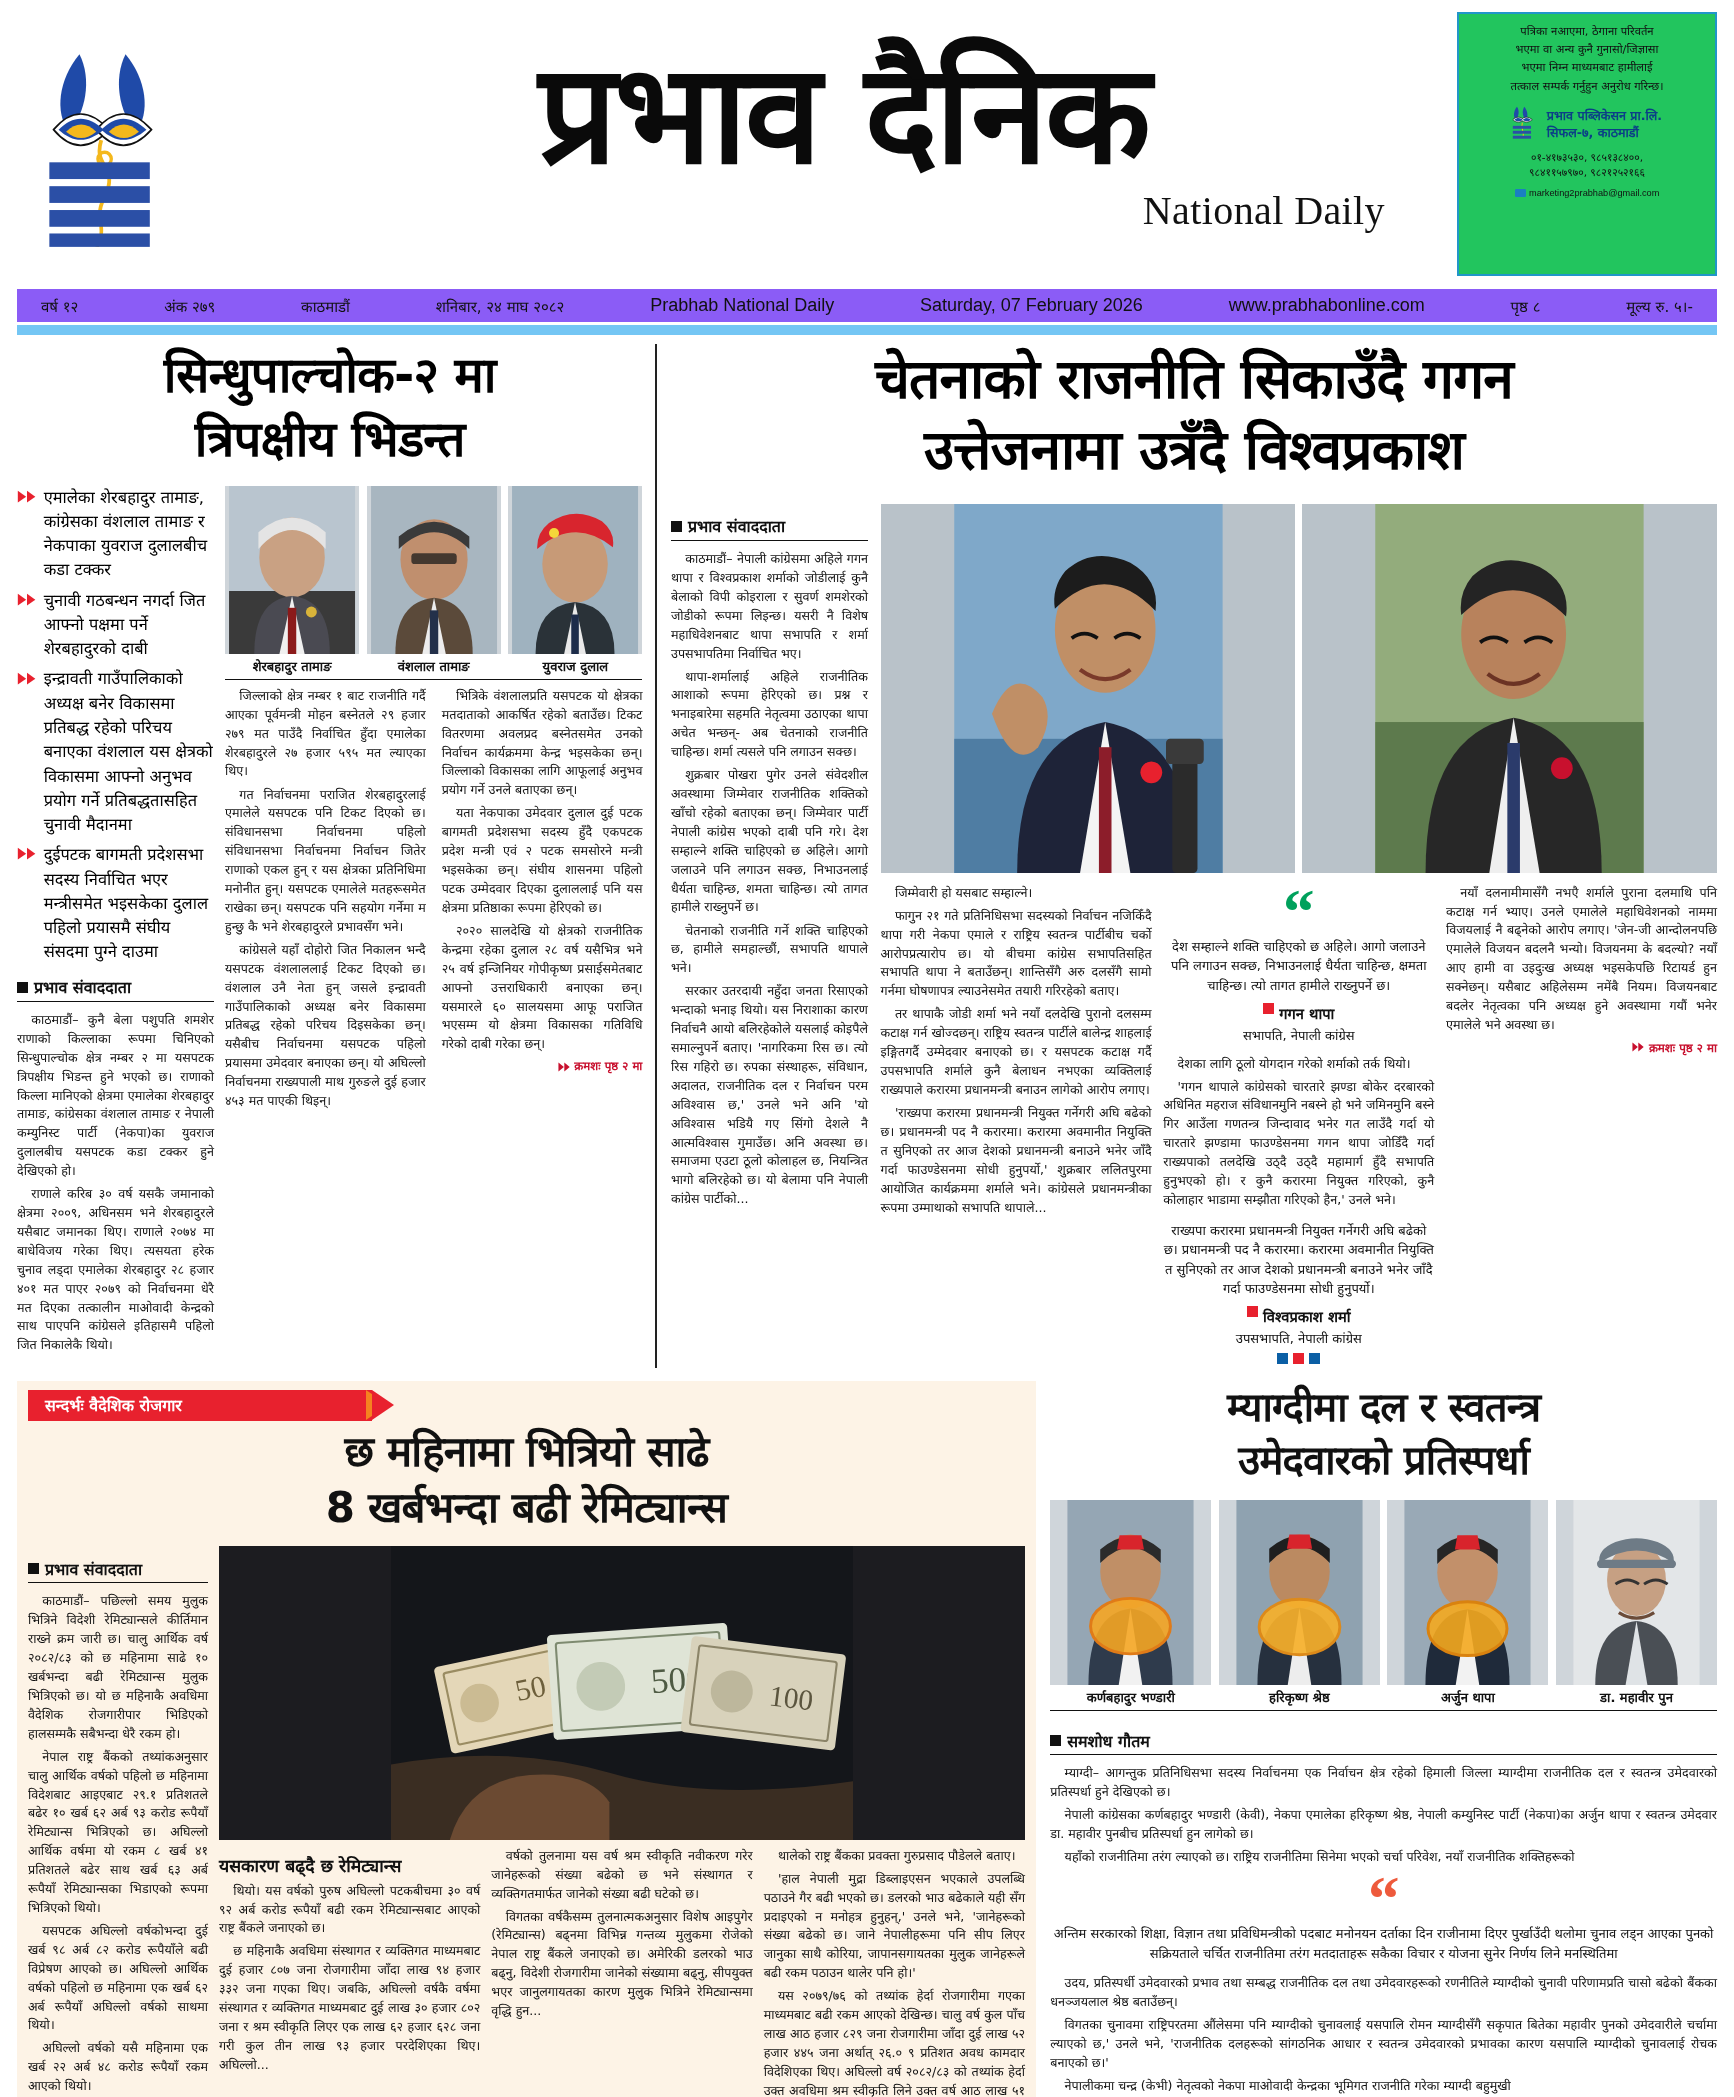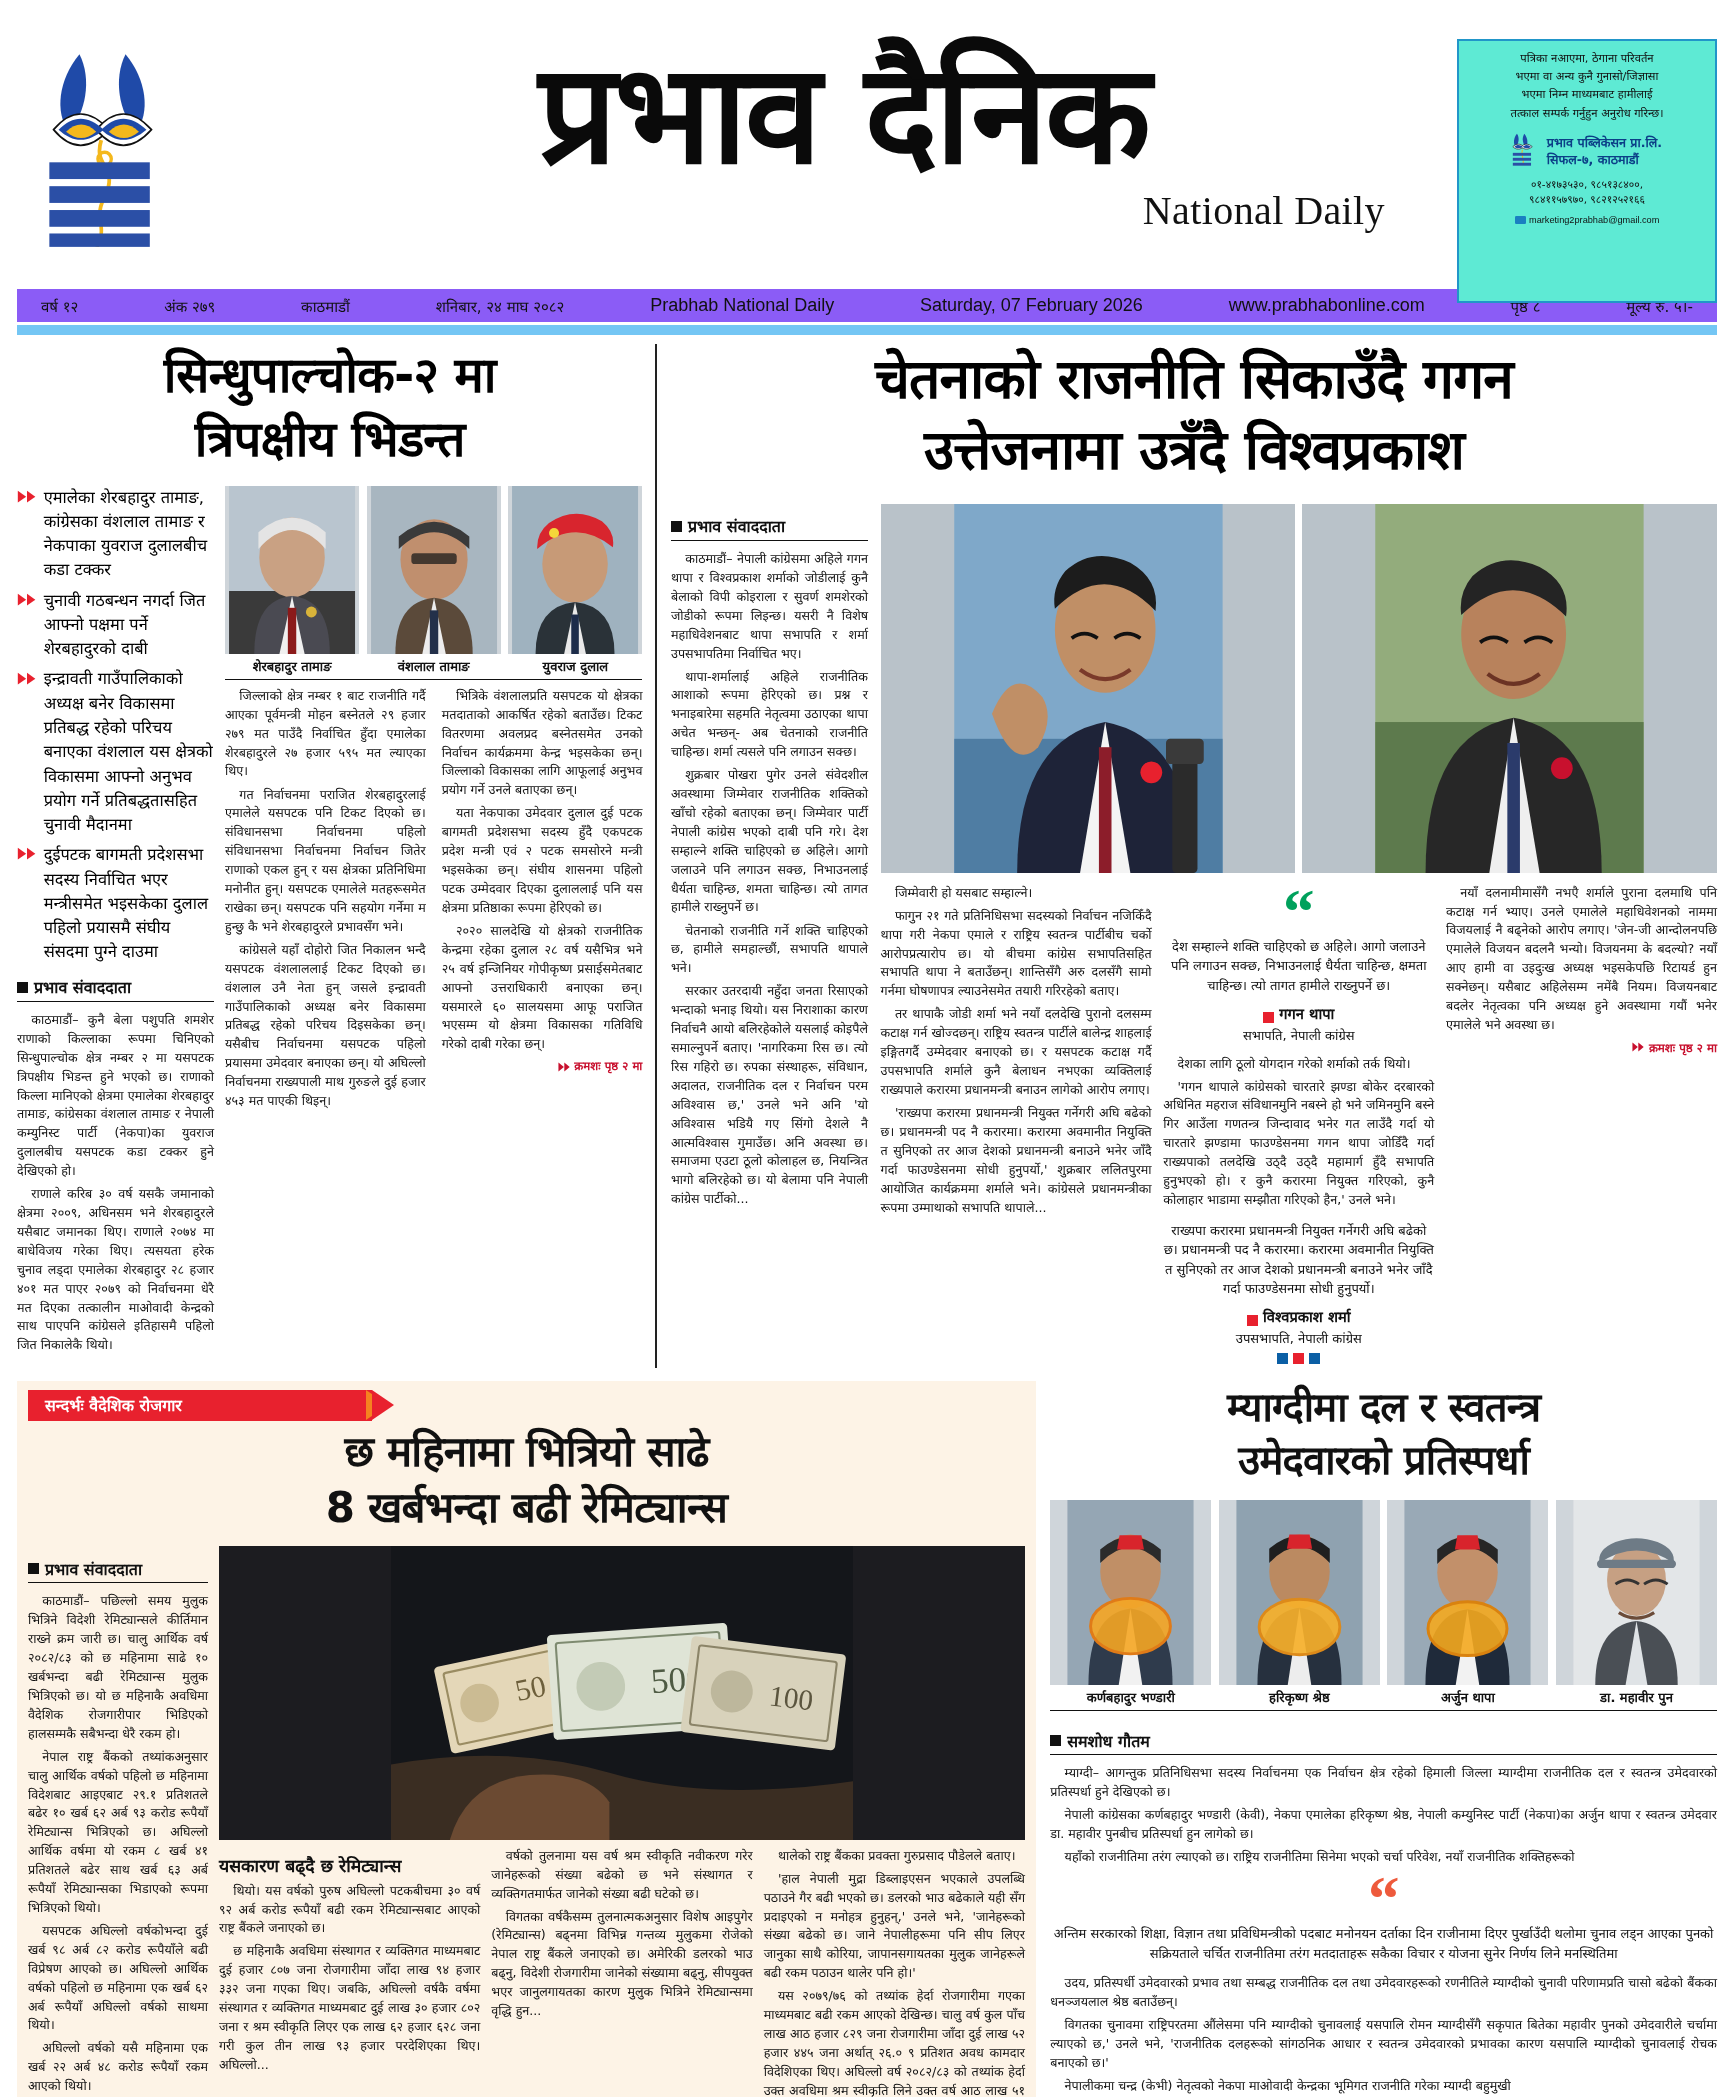"पत्रिका नआएमा, ठेगाना परिवर्तन" .ad-box { background: #5eead4 -> #22c55e; margin-top: 27px -> none }
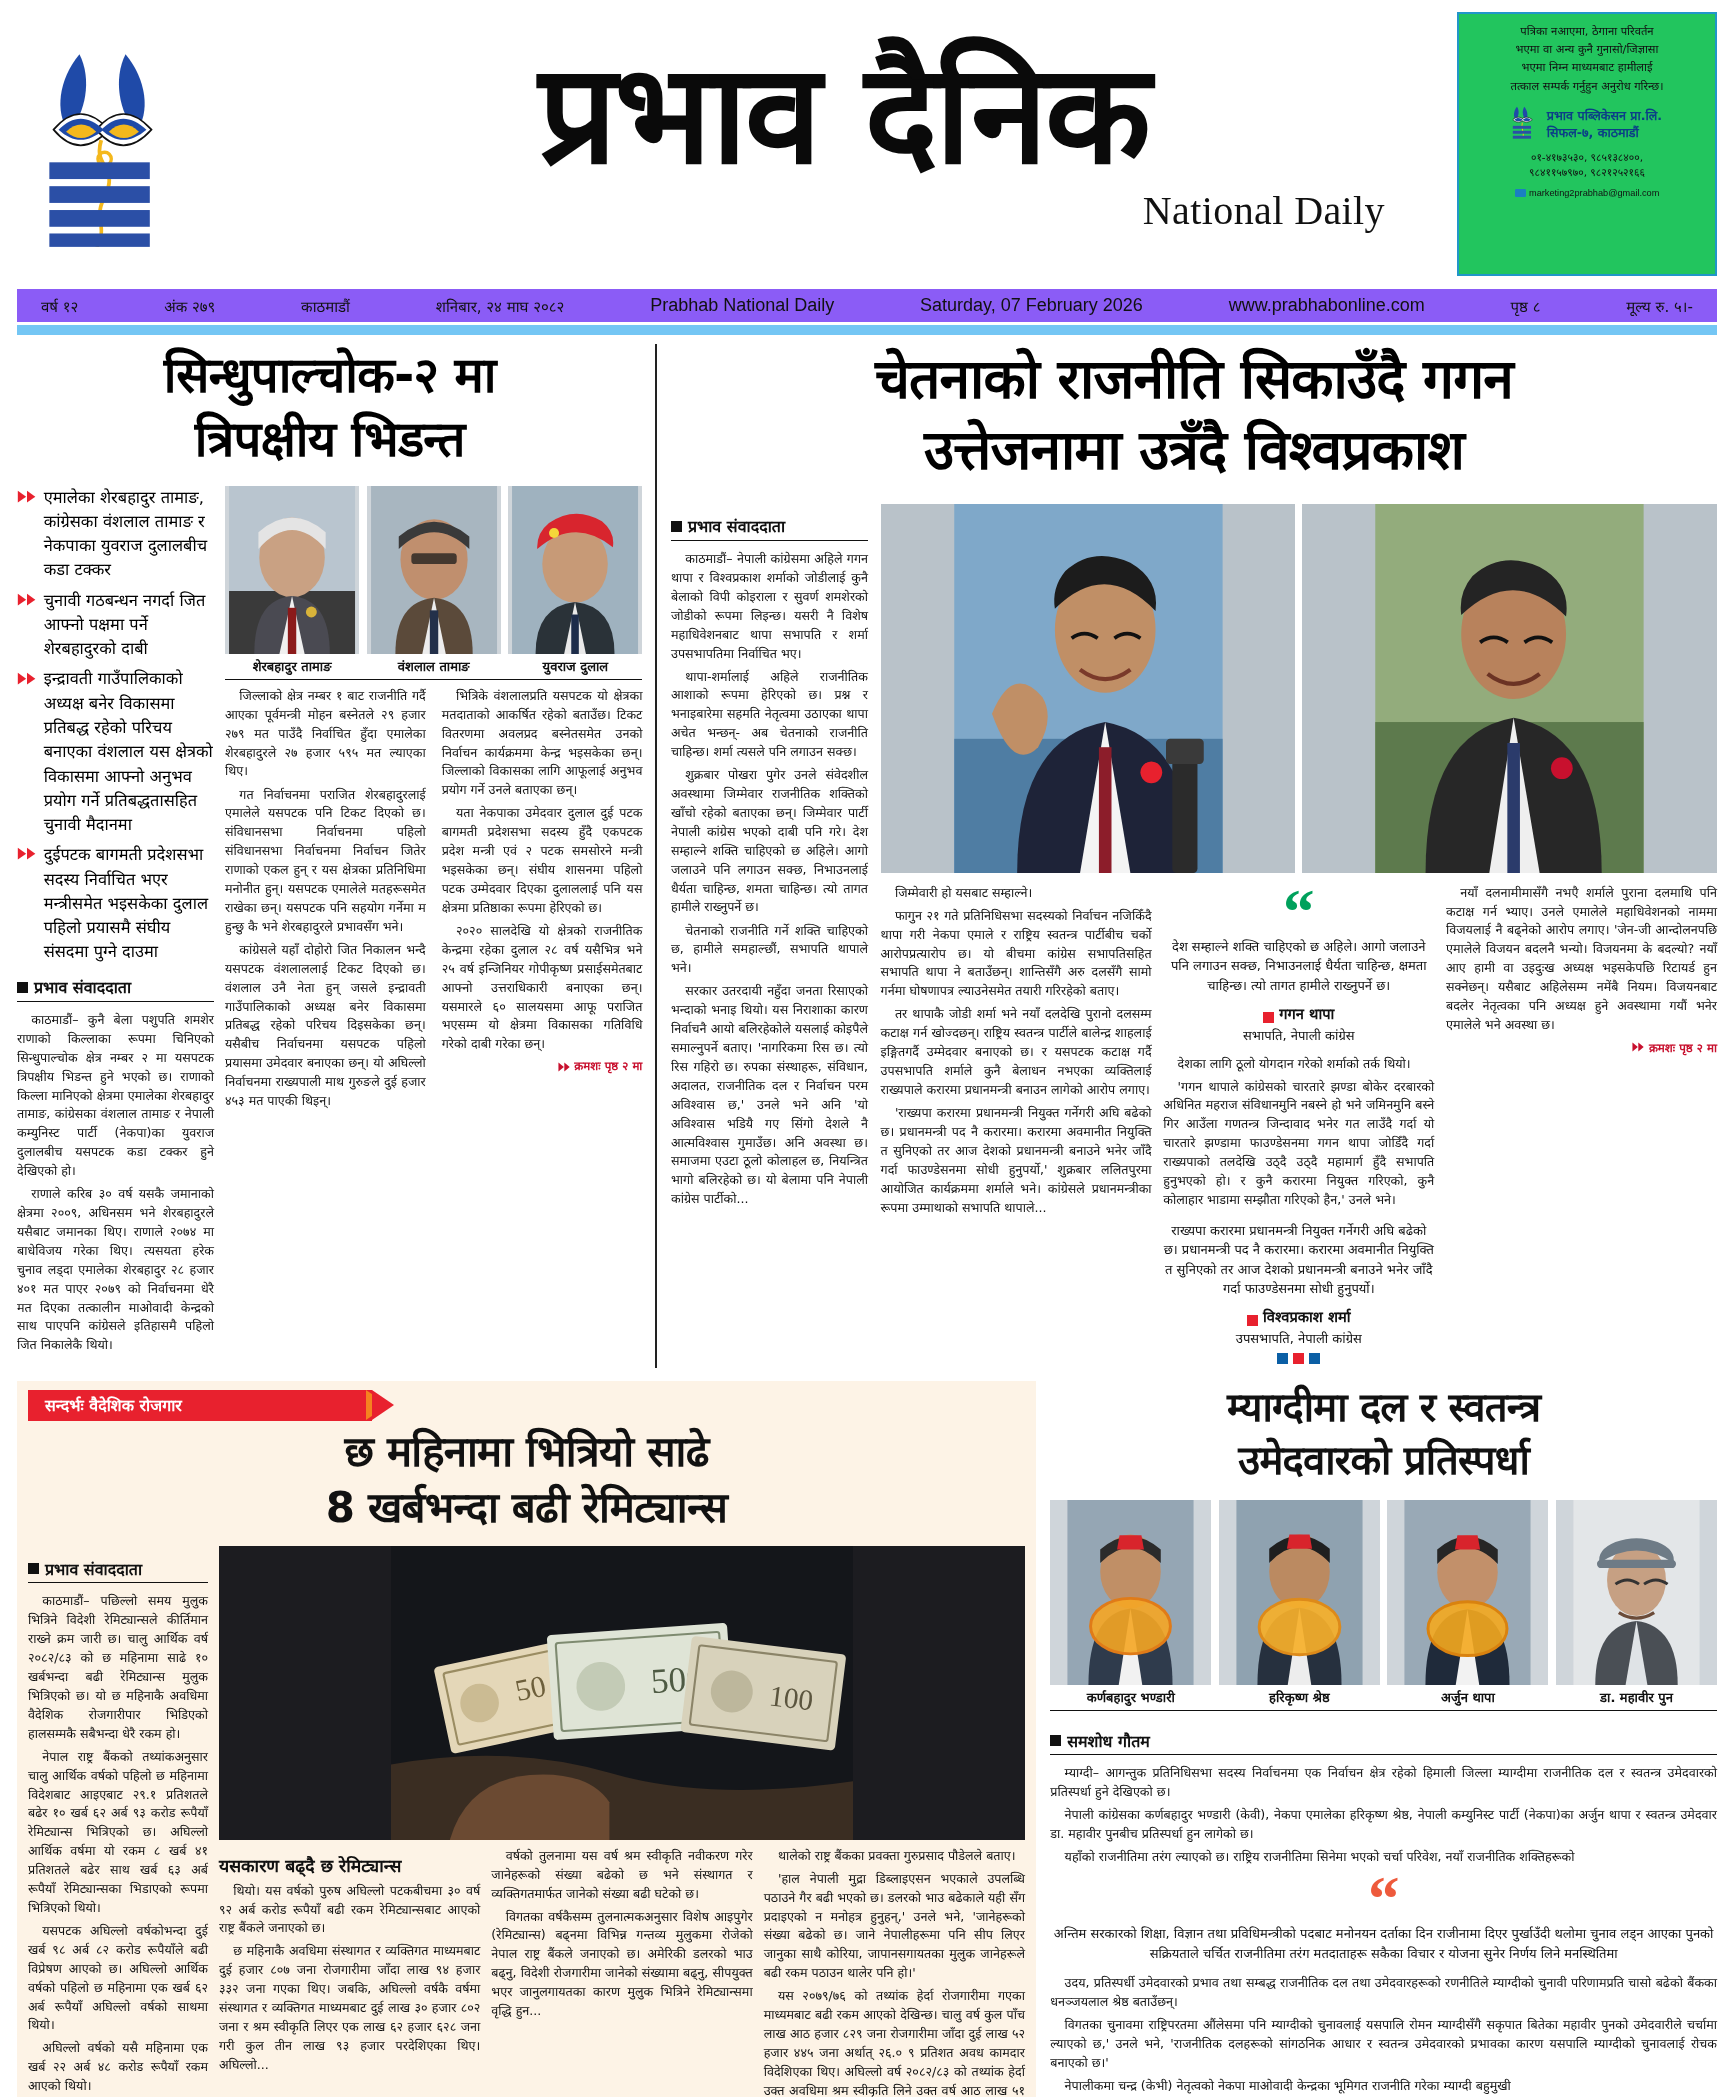"गगन थापा" .qattr { align-items: flex-end -> flex-start }
